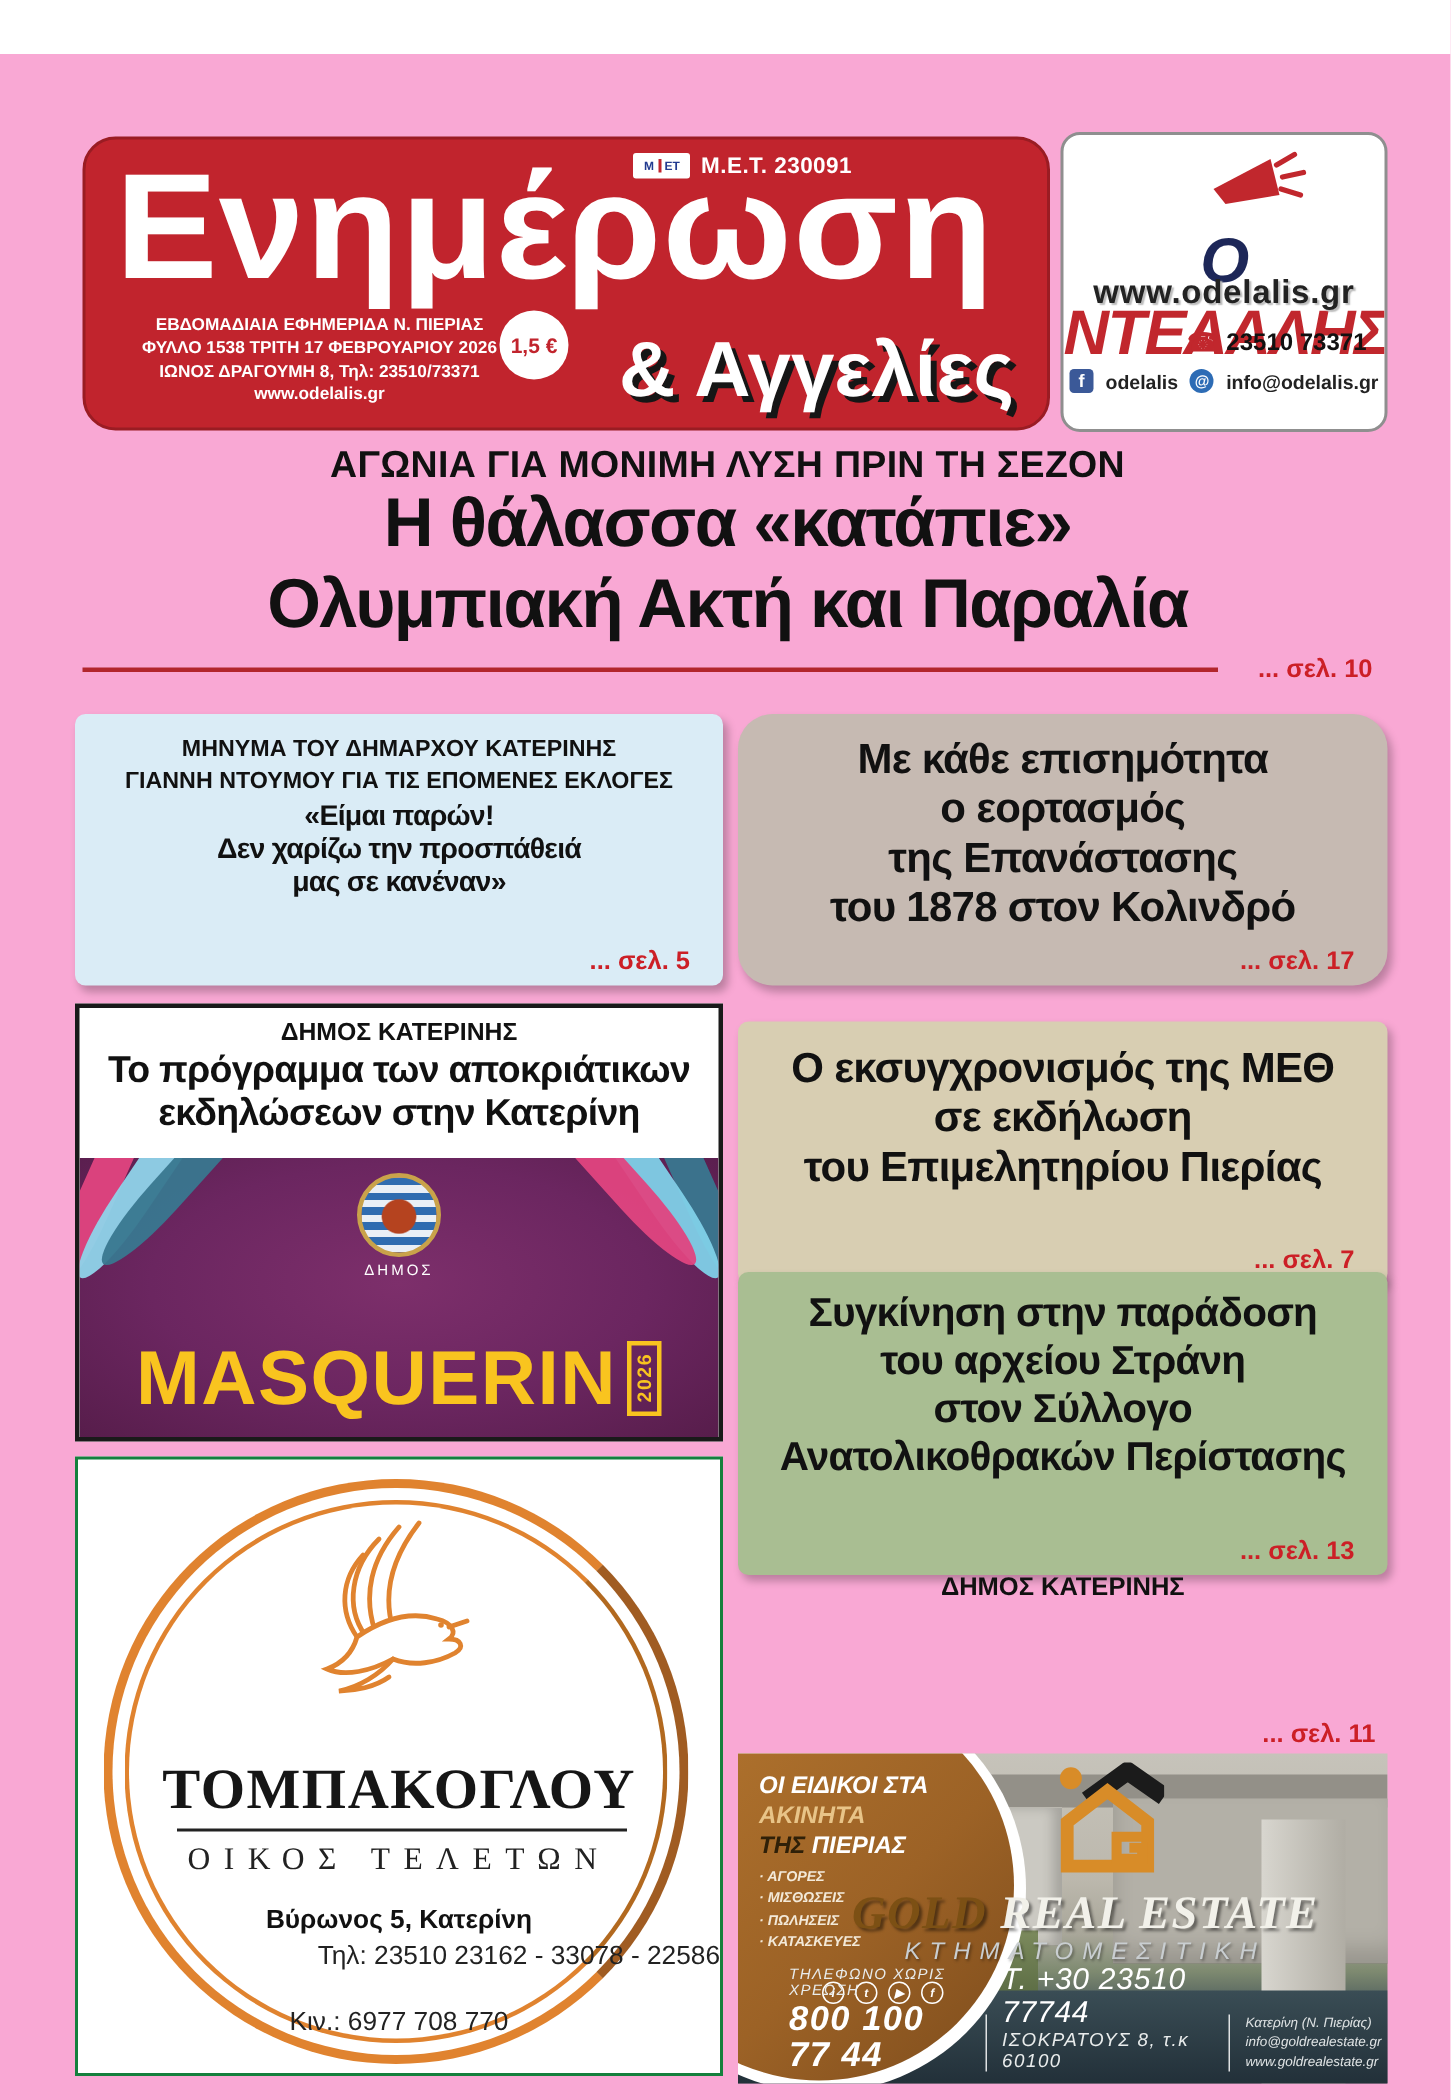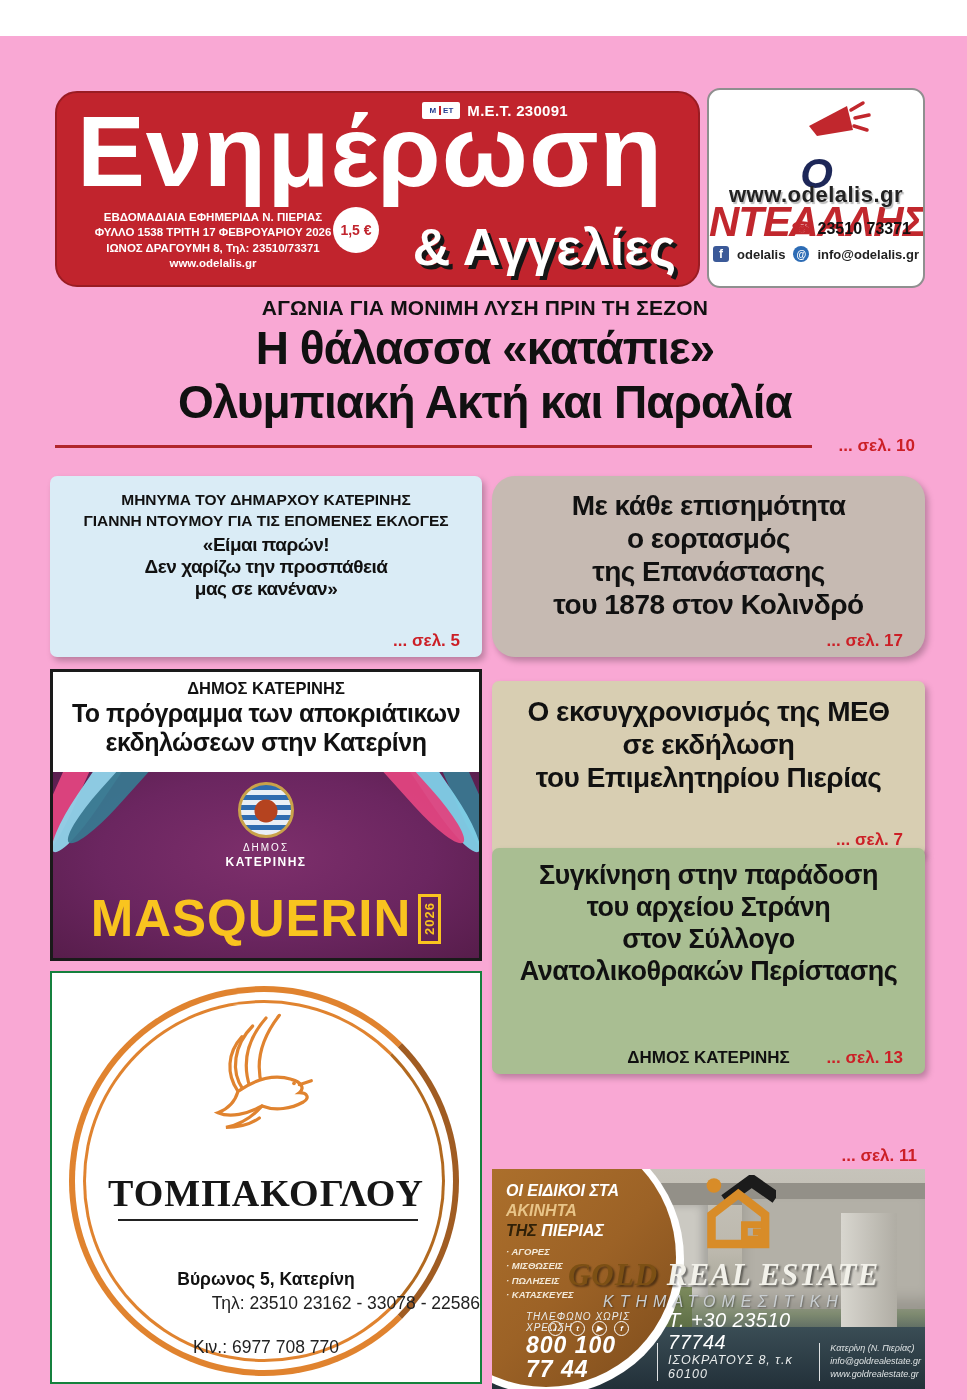"ΑΓΩΝΙΑ ΓΙΑ ΜΟΝΙΜΗ ΛΥΣΗ ΠΡΙΝ" .lead-kicker { font-size: 21px -> 25px }
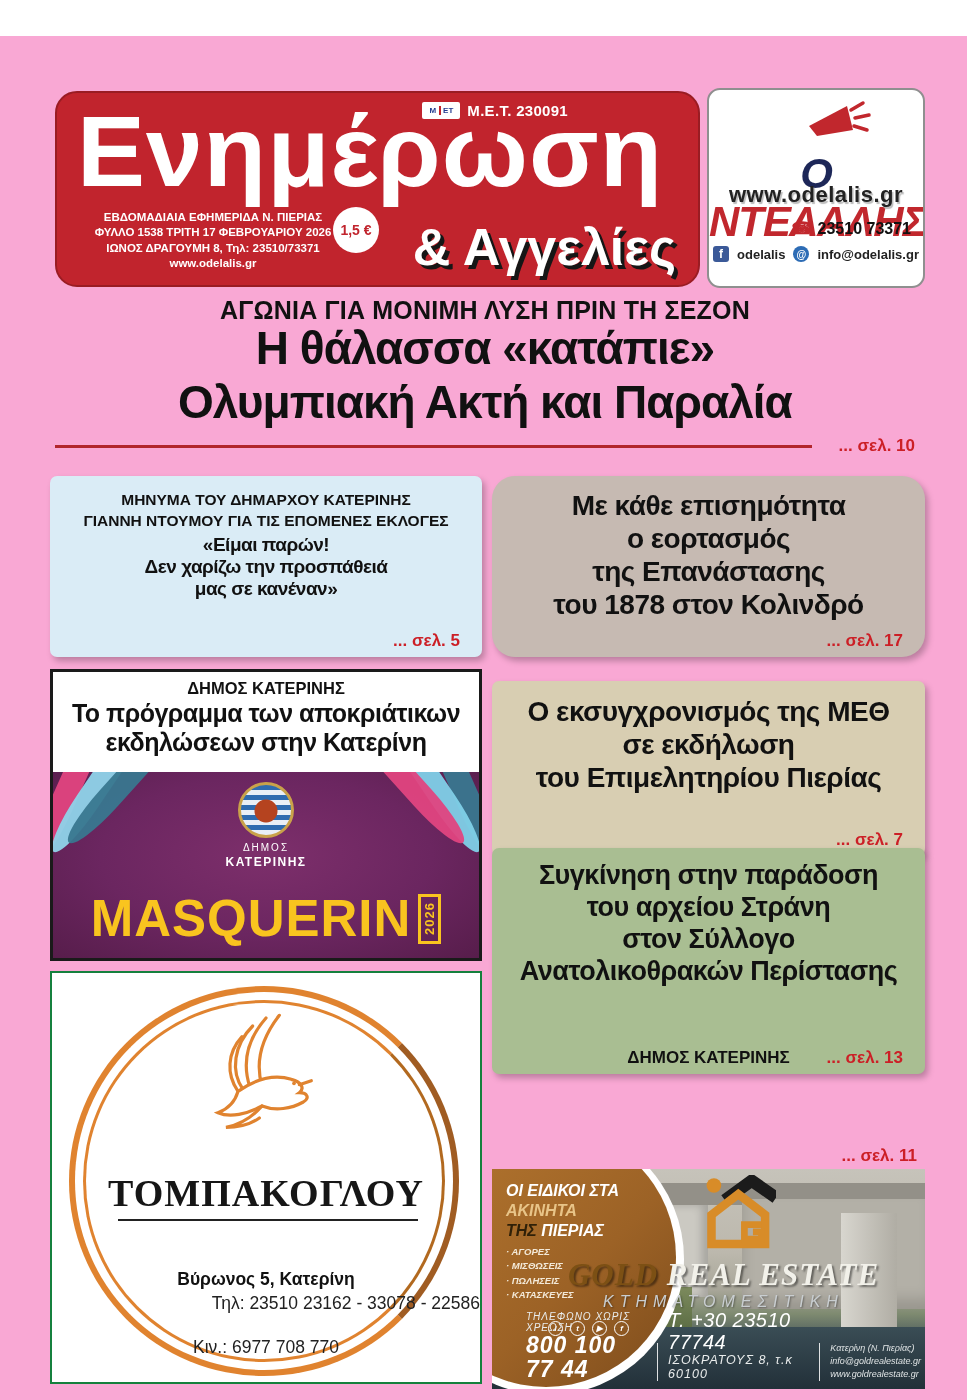"ΚΑΤΕΡΙΝΗΣ" div.s2 { html: <div>ΚΑΤΕΡΙΝΗΣ</div> -> none }
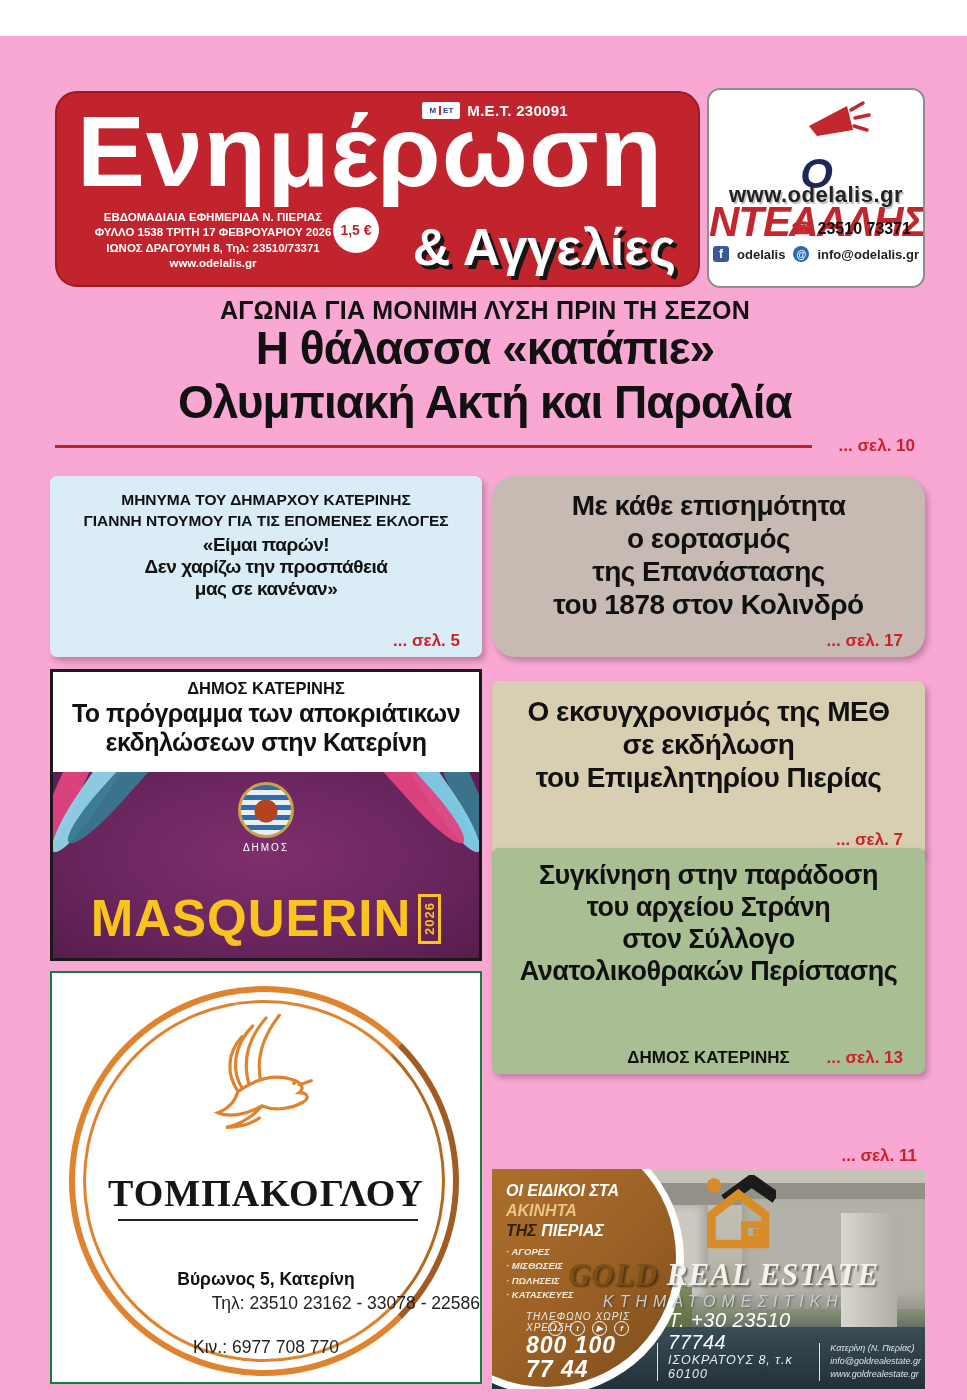"Συγκίνηση στην παράδοση" .box-strani { height: 226px -> 202px }
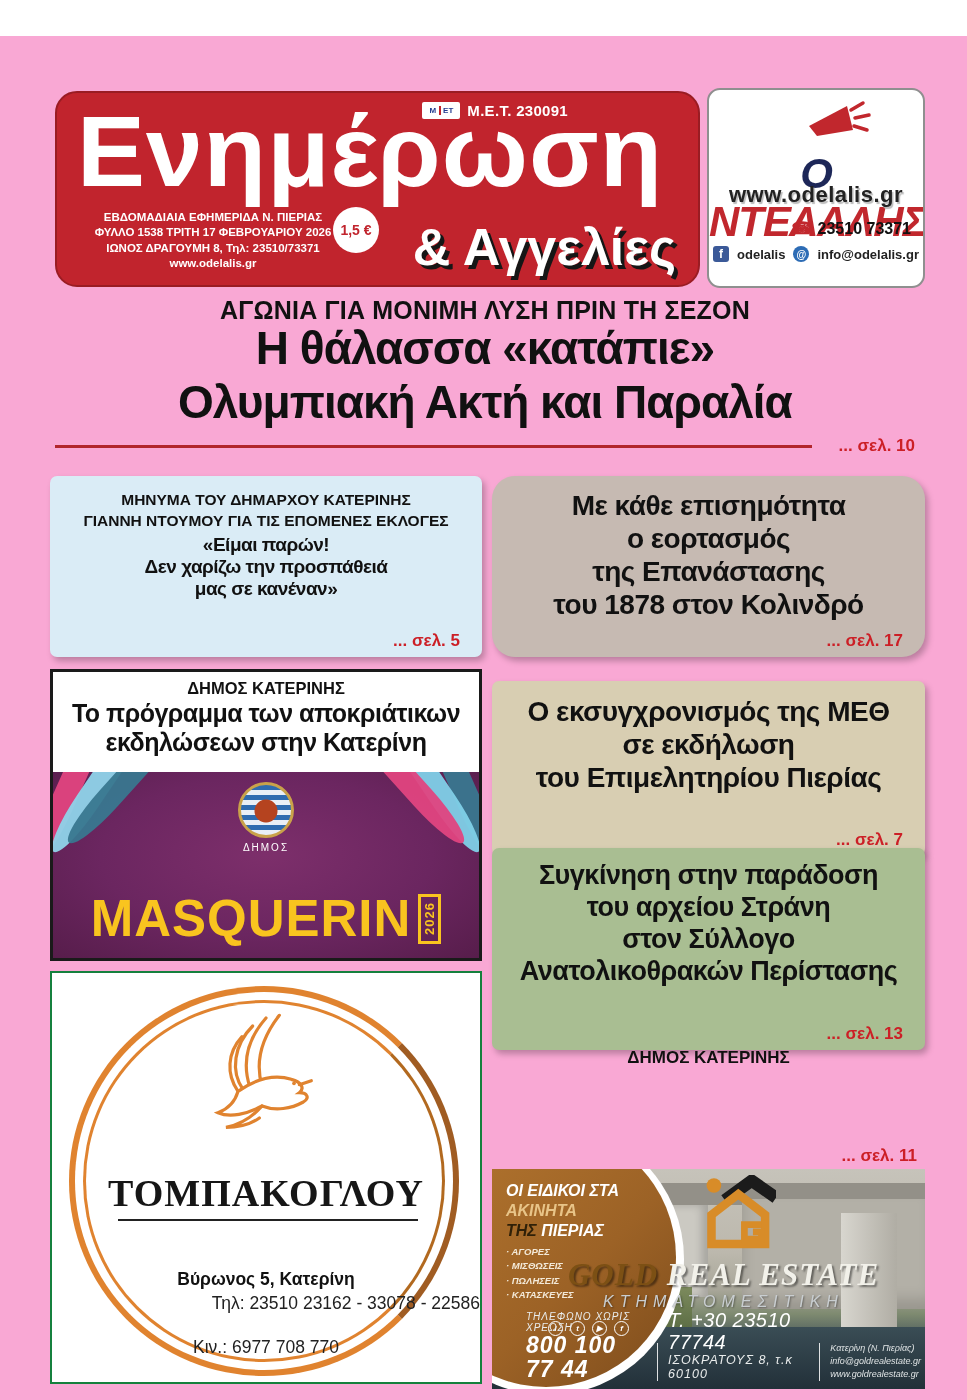"ΟΙΚΟΣ ΤΕΛΕΤΩΝ" div.funeral-sub { html: none -> <div>ΟΙΚΟΣ ΤΕΛΕΤΩΝ</div> }
